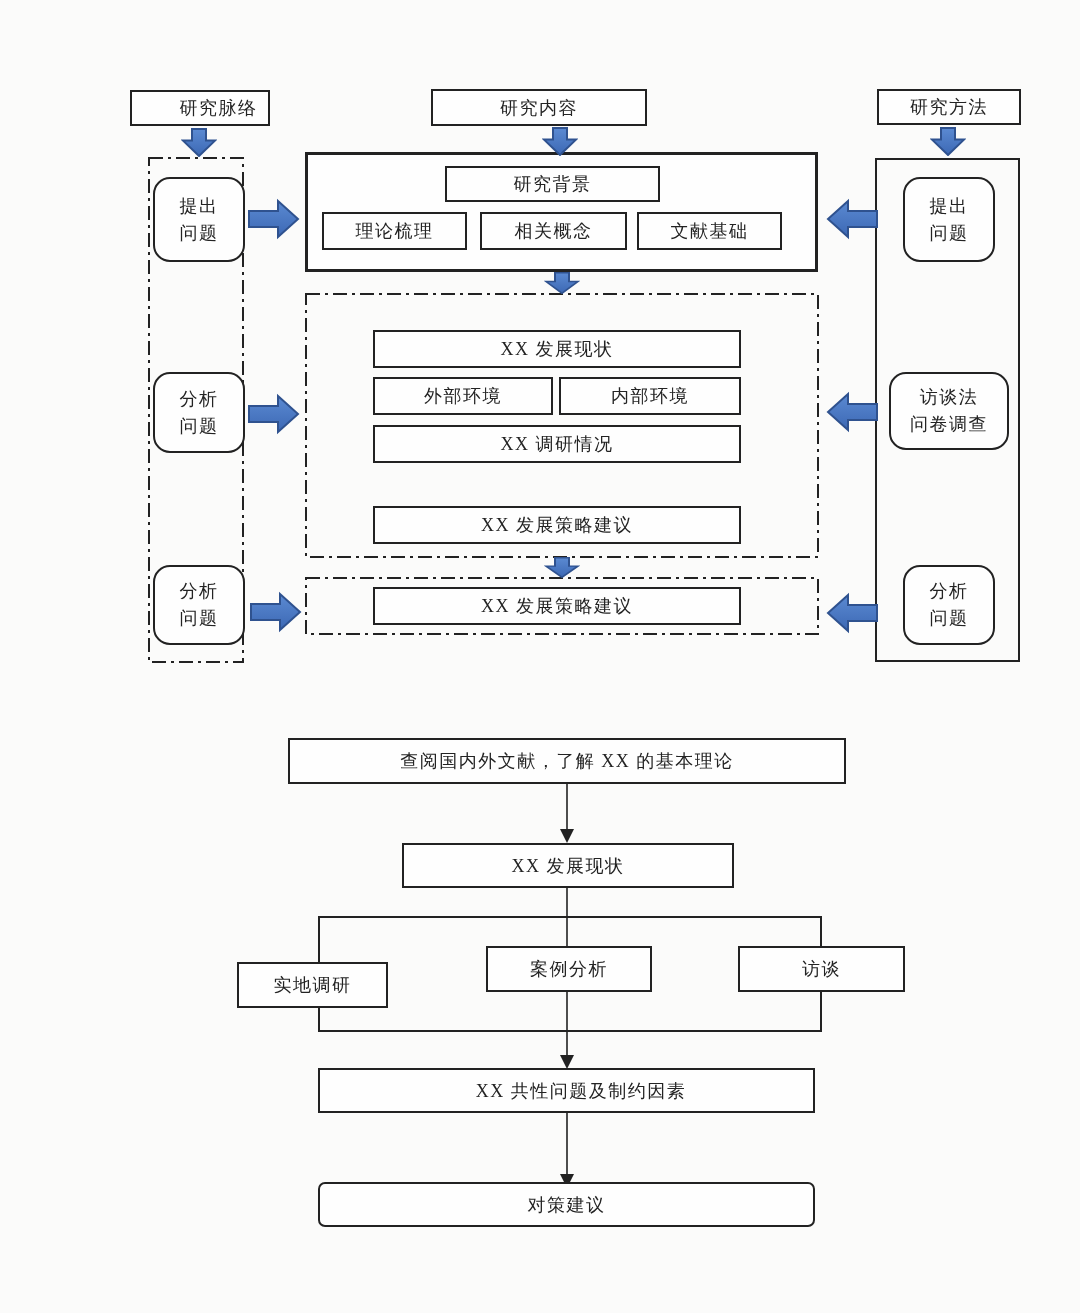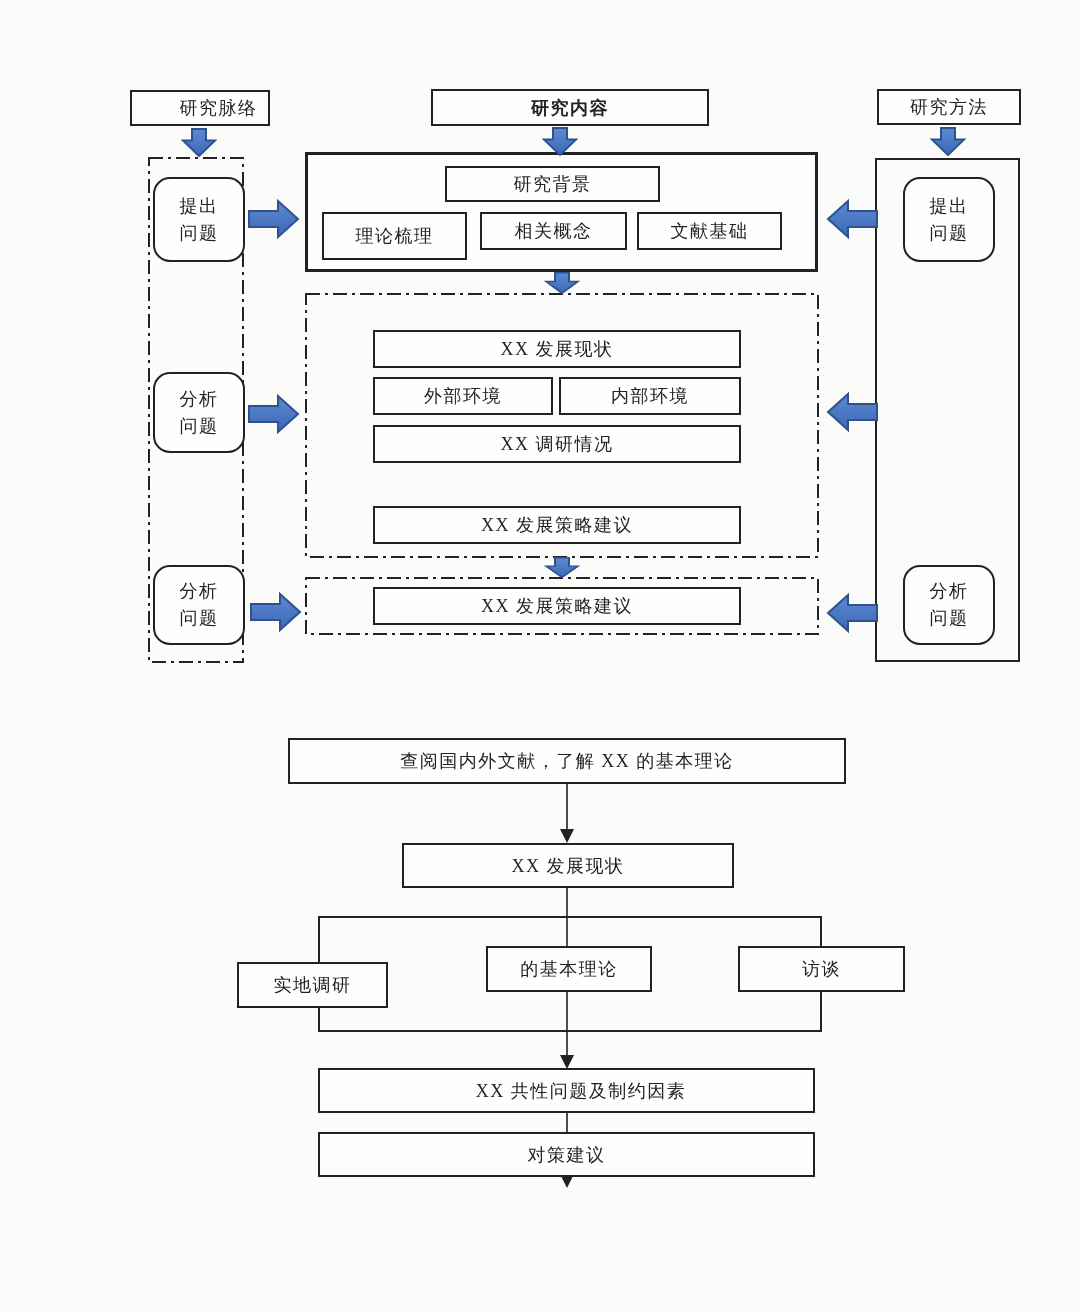"研究内容" div.box { font-weight: bold -> none; width: 278px -> 216px }
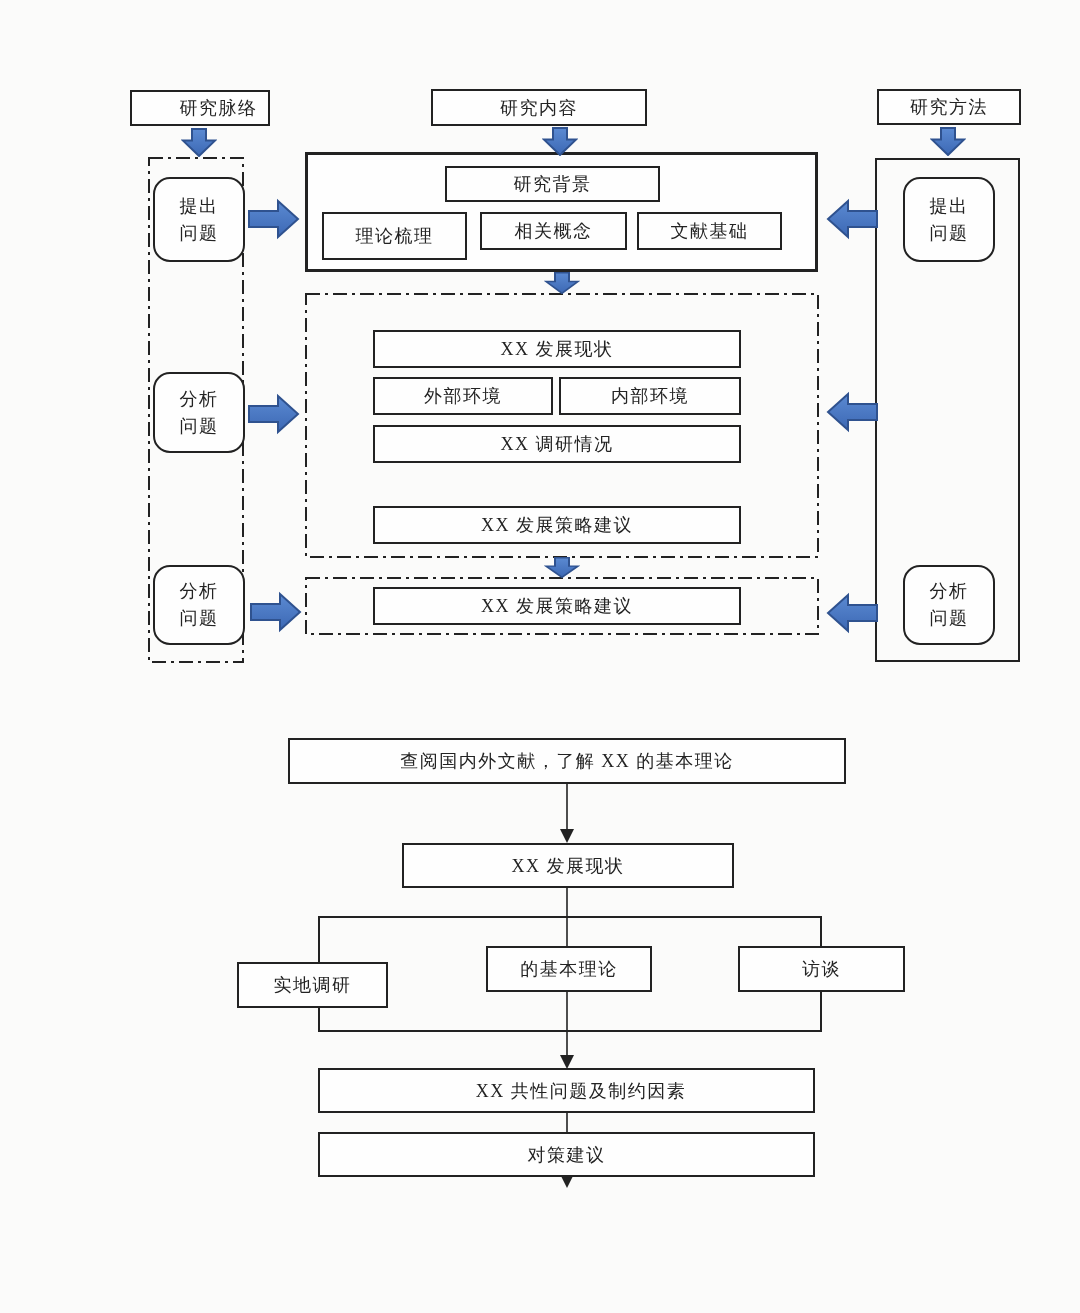"理论梳理" div.box { height: 48px -> 38px }
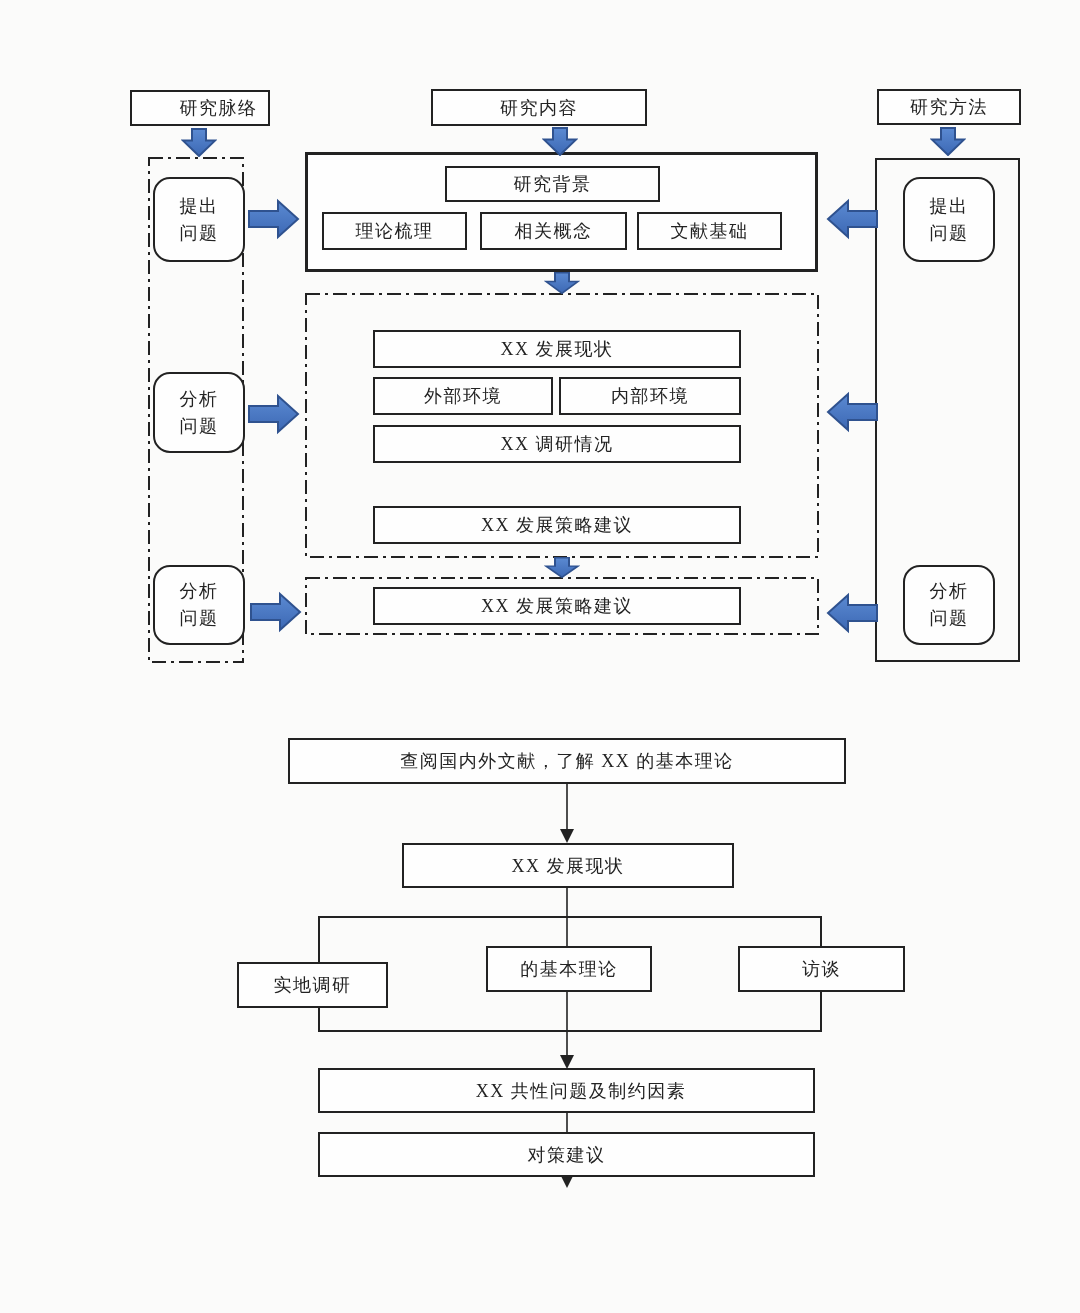"访谈法" div.box { html: none -> <div>访谈法 问卷调查</div> }
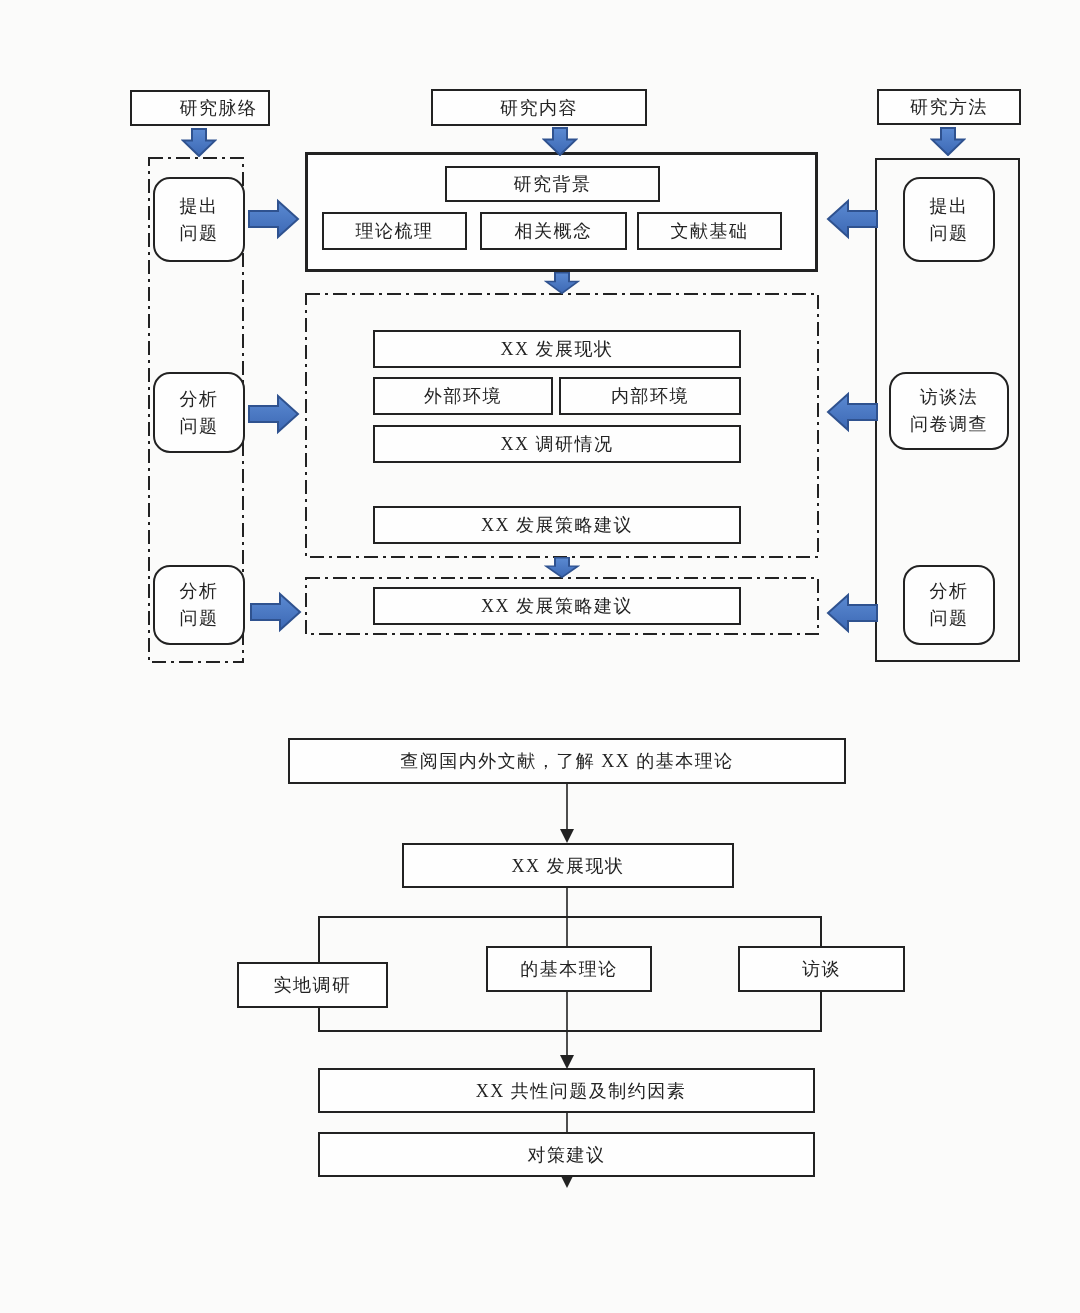"的基本理论" div.box { text: 的基本理论 -> 案例分析 }
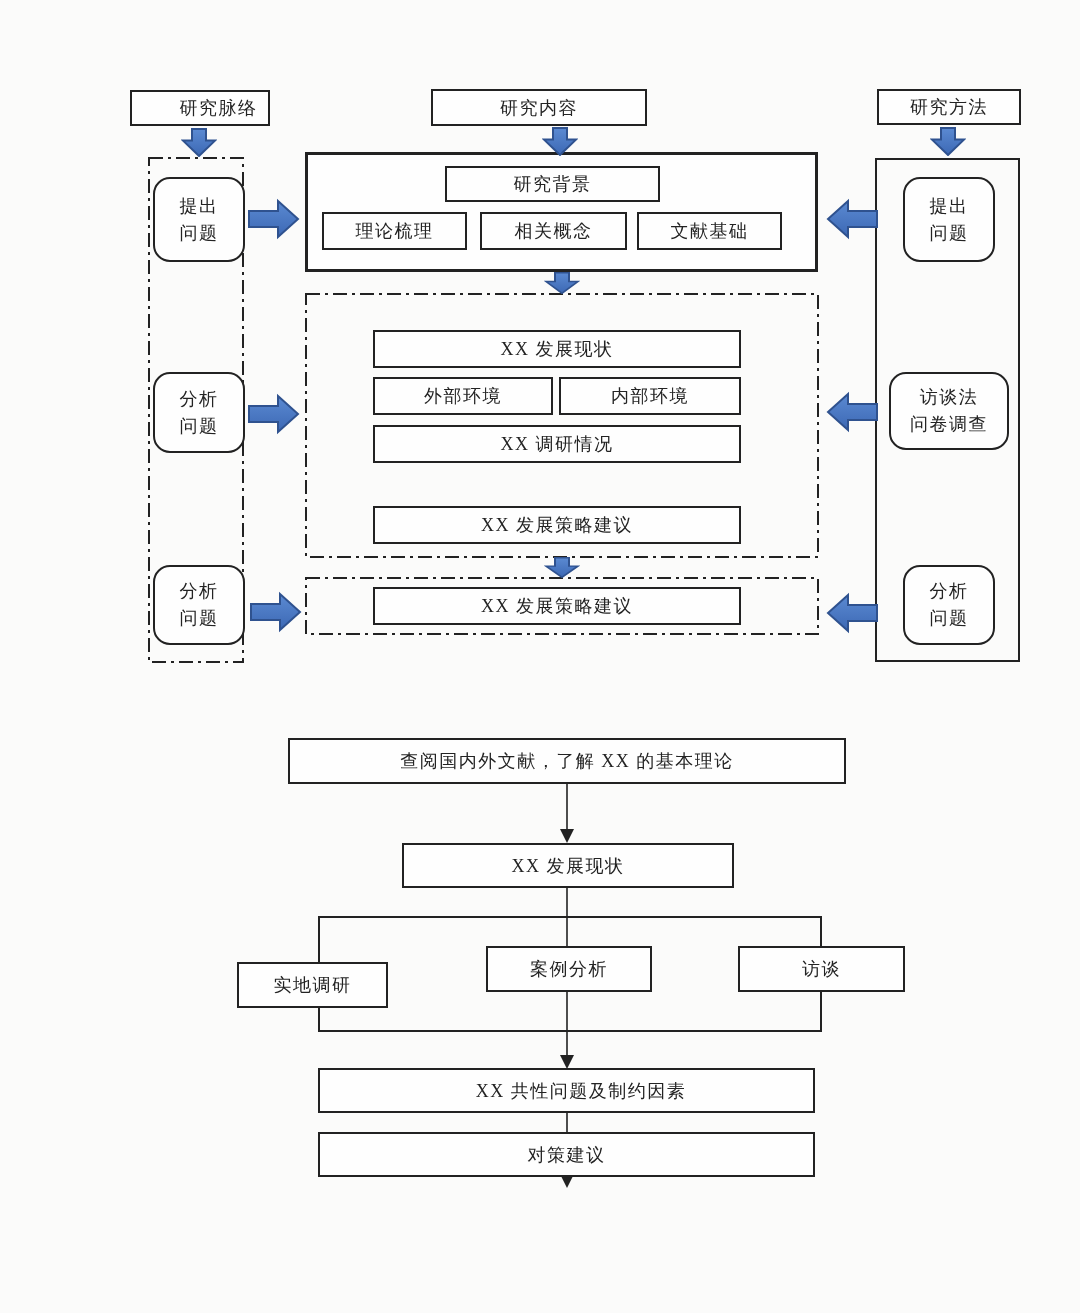"对策建议" div.box { border-radius: none -> 7px; top: 1132px -> 1182px }
